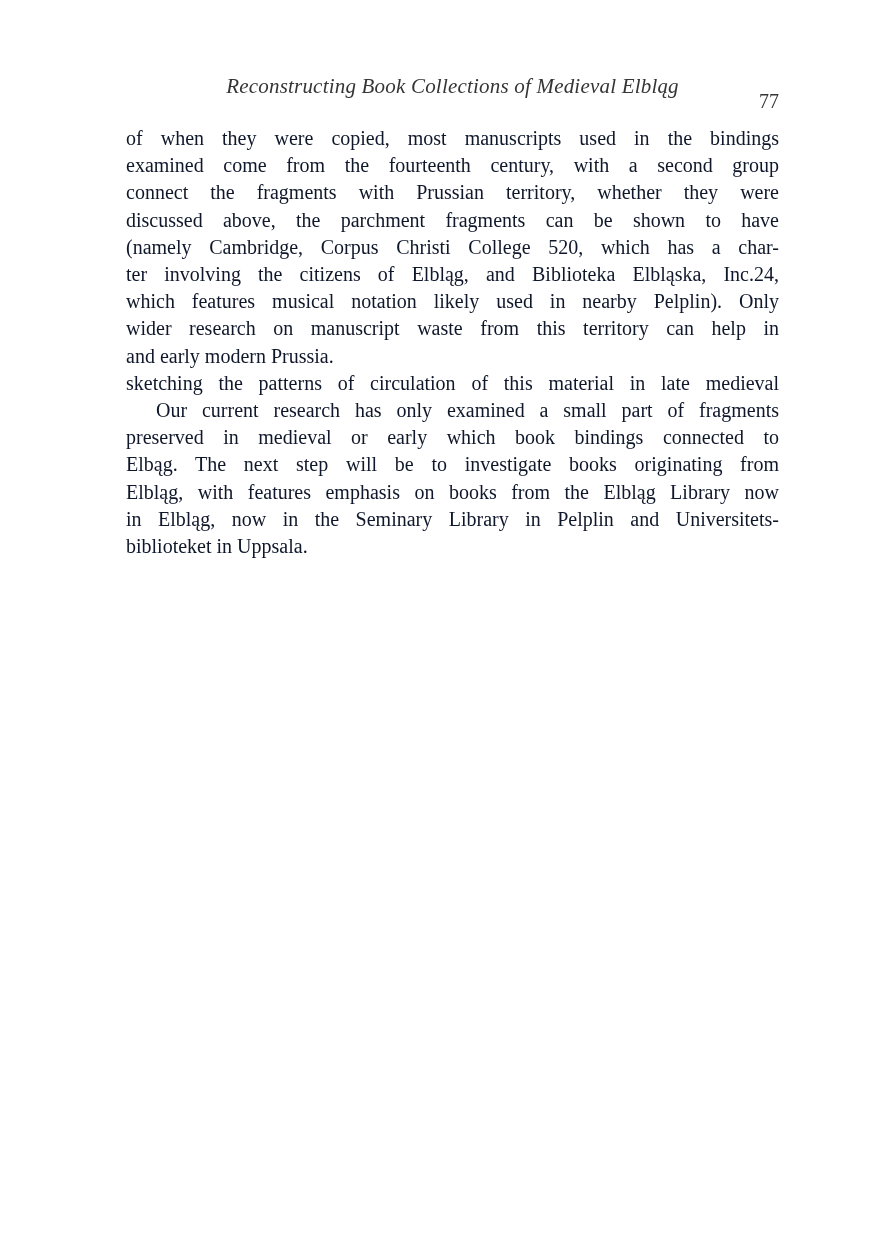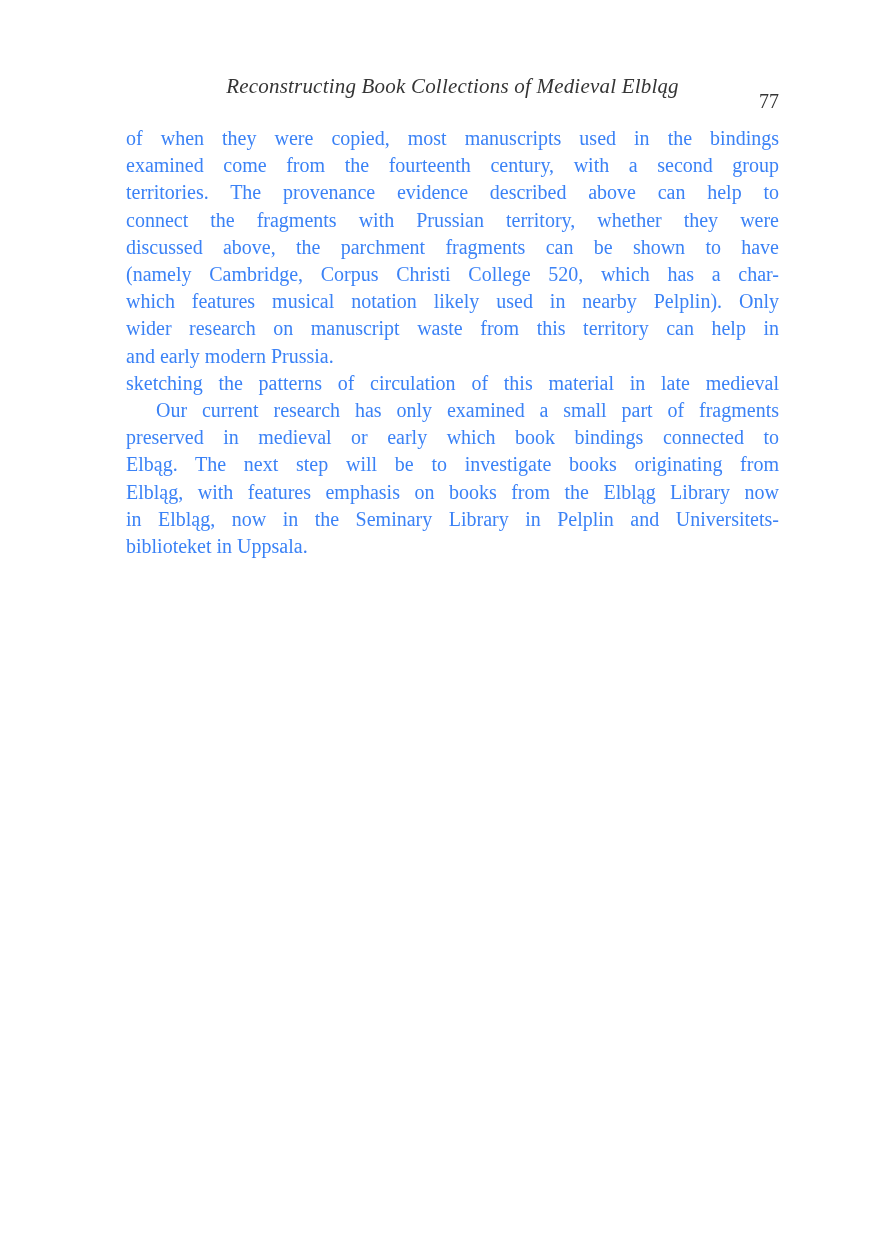"of when they were copied," .line { color: #3b82f6 -> #0f172a }
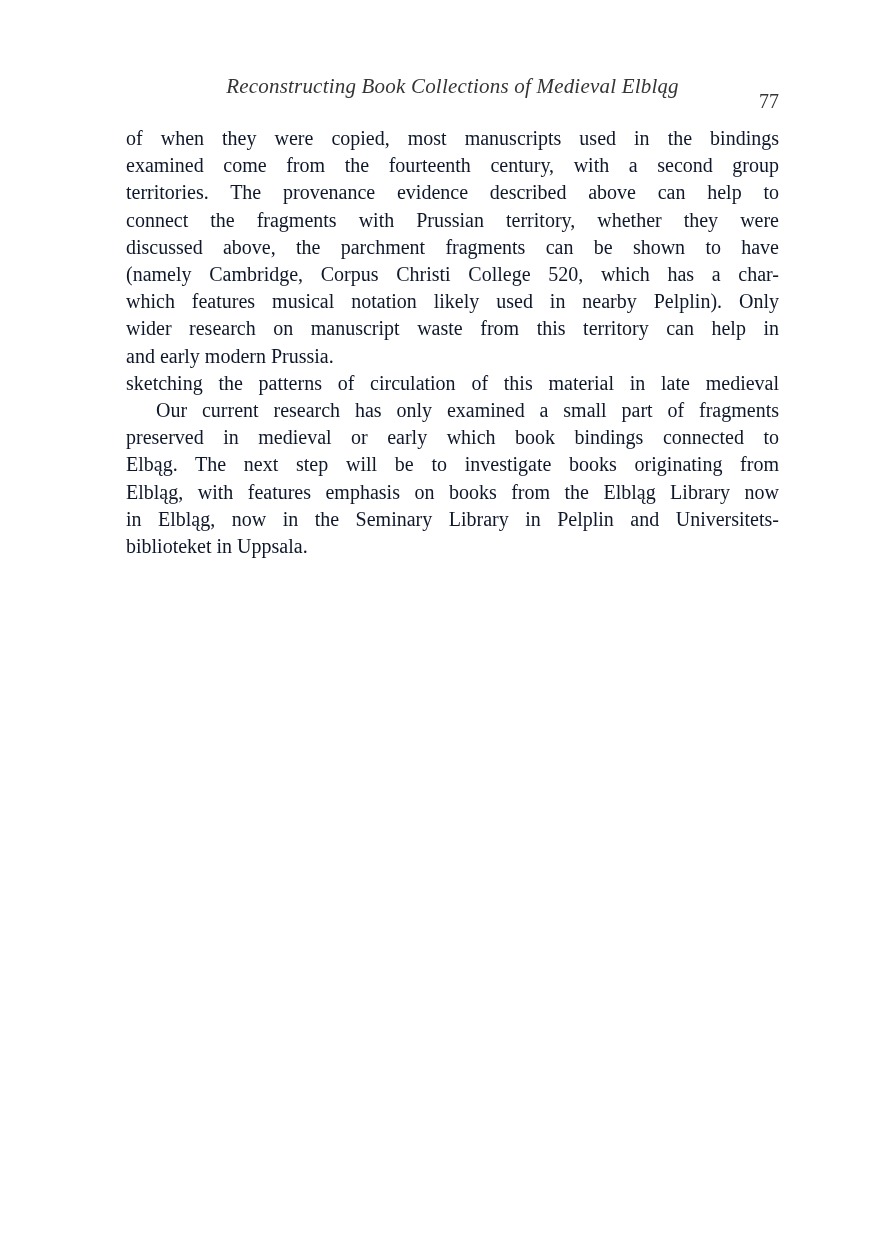"territories. The provenance evidence" div.line { html: <div>territories. The provenance evidence described above can help to</div> -> none }
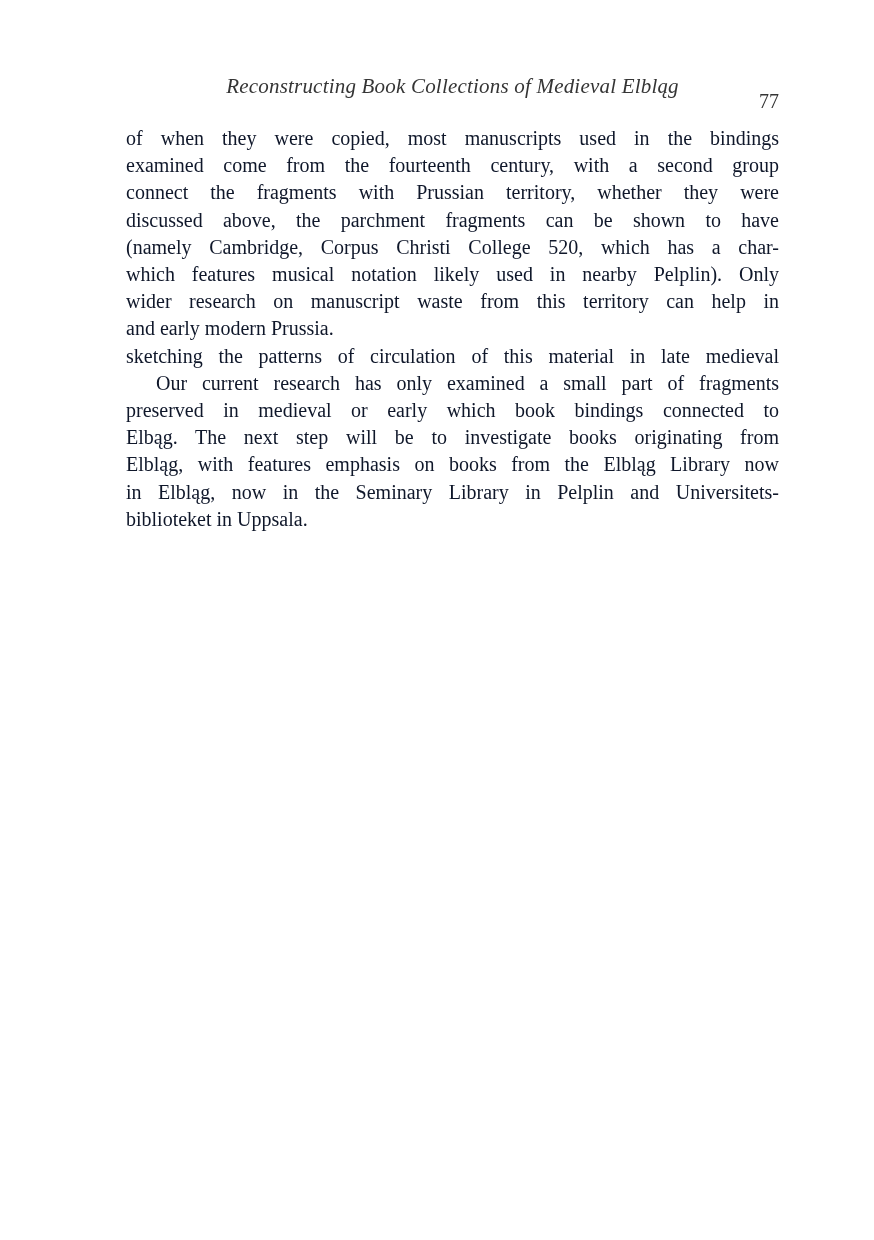"ter involving the citizens of" div.line { html: none -> <div>ter involving the citizens of Elbląg, and Biblioteka Elbląska, Inc.24,</div> }
